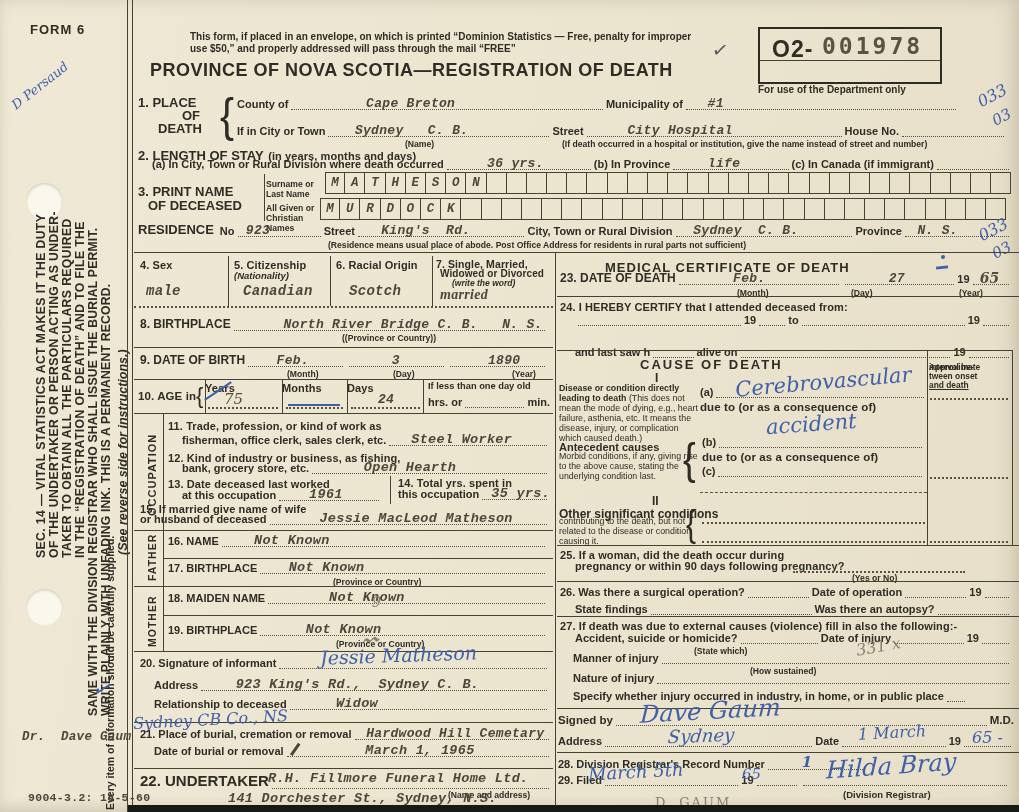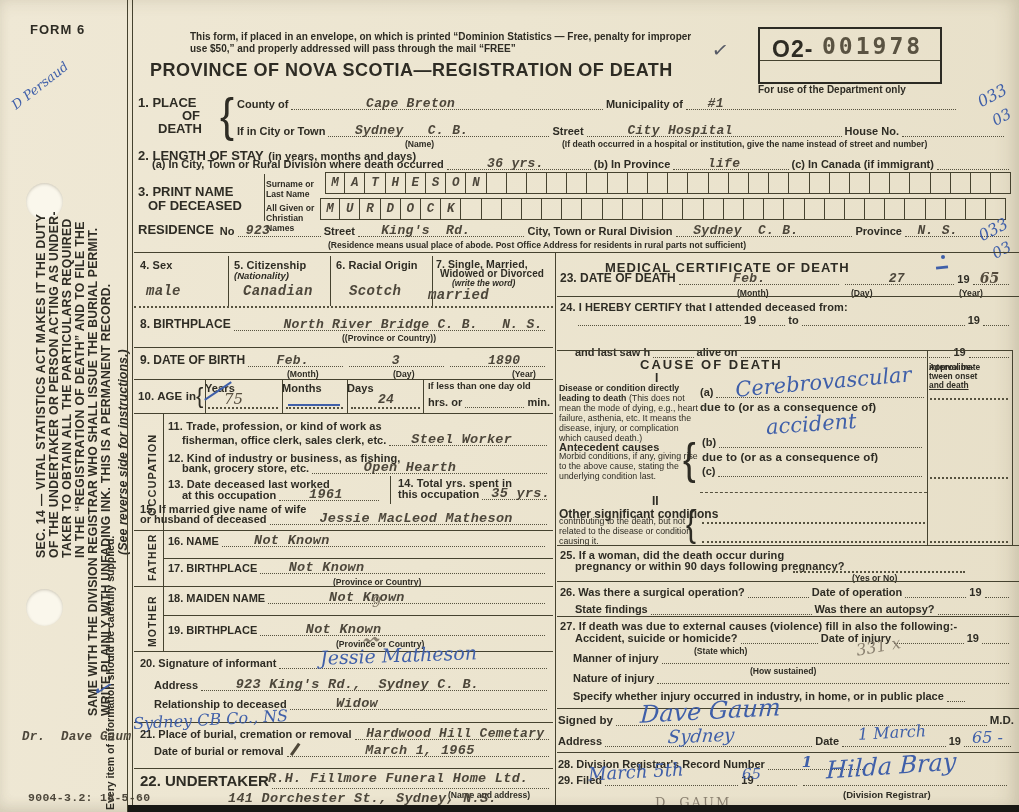"married" div.a { font-family: none -> Liberation Serif, serif; left: 428px -> 440px }
